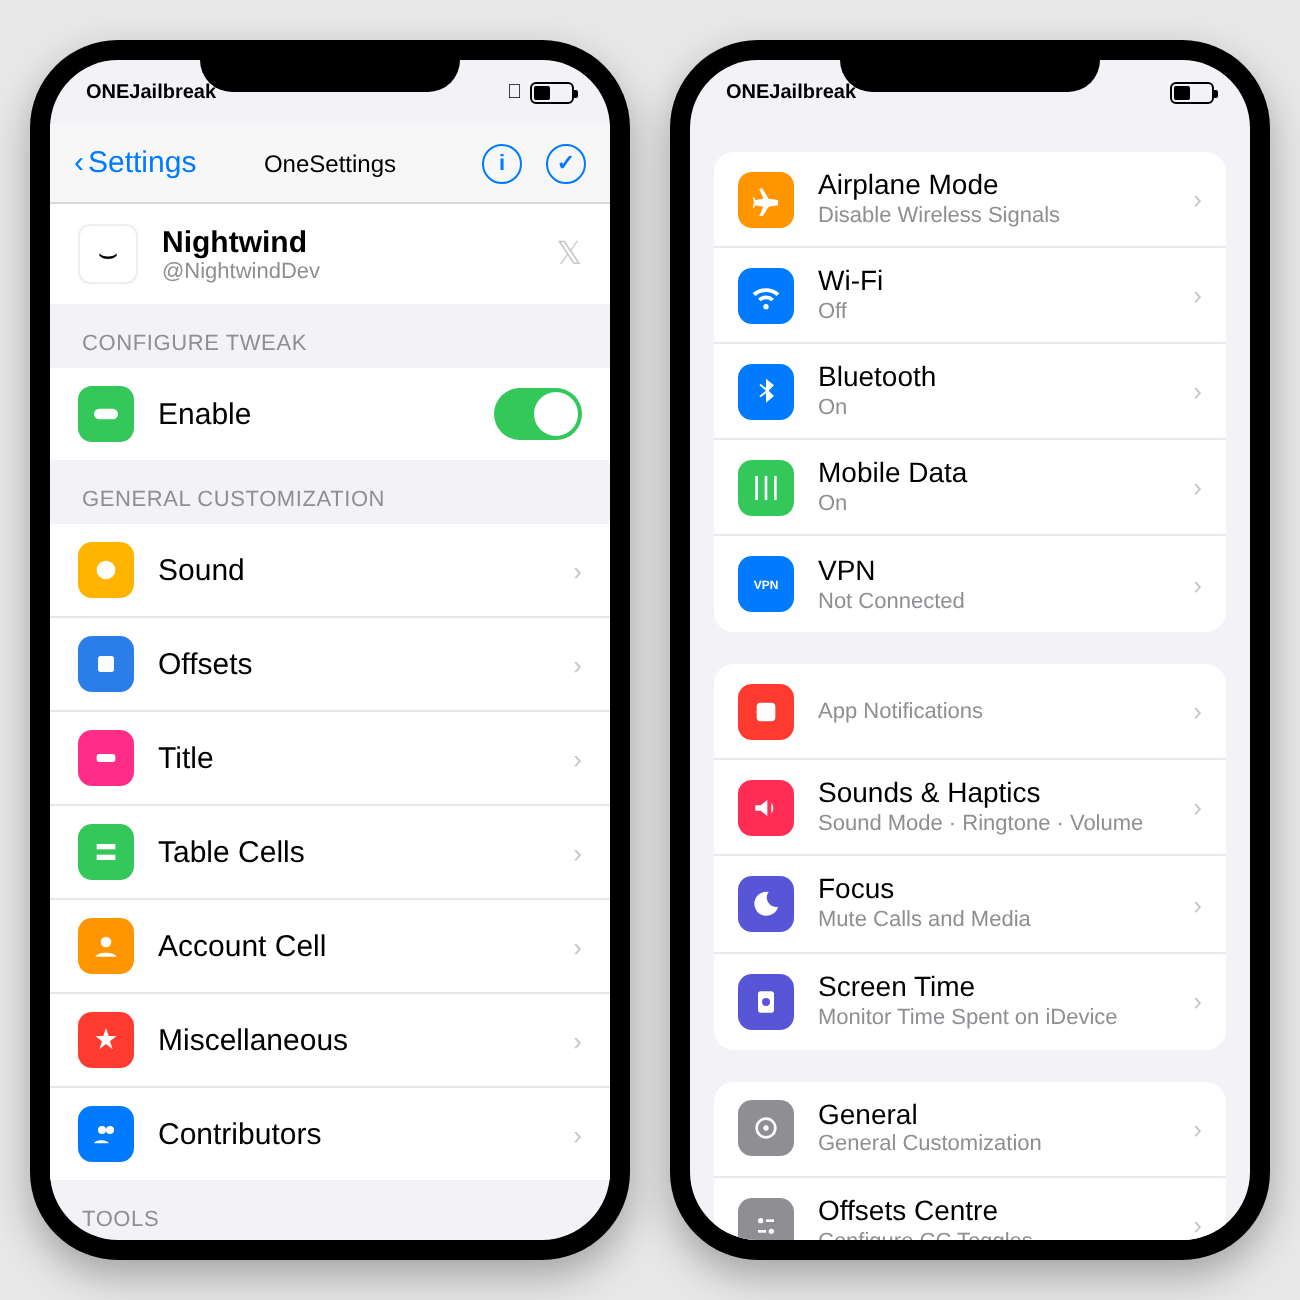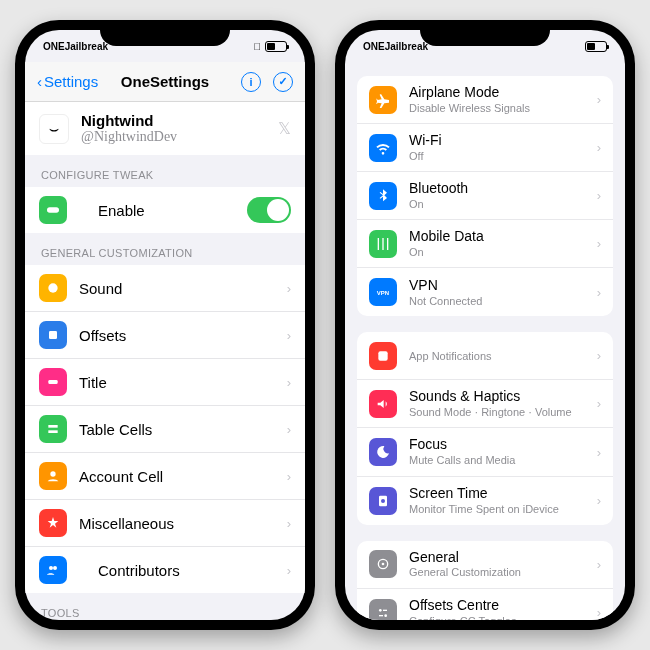"OneSettings" .nav-t { font-size: 15px -> 12px; font-weight: 700 -> 400 }
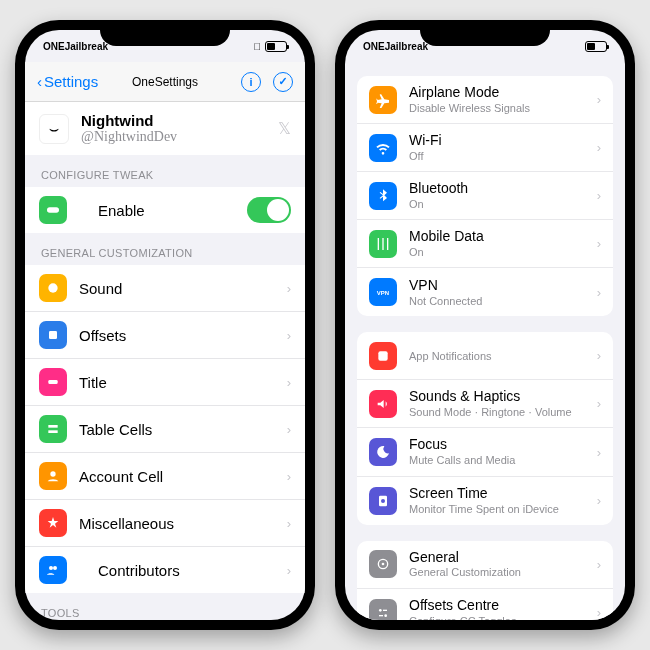"@NightwindDev" .dev-h { font-family: Liberation Serif, serif -> none; font-size: 14px -> 11px }
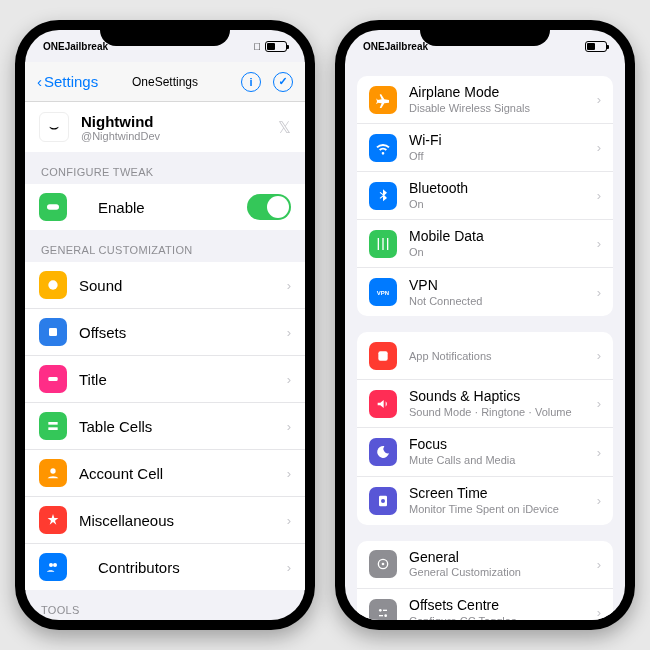"Enable" .cell:last-child { gap: 19px -> none }
